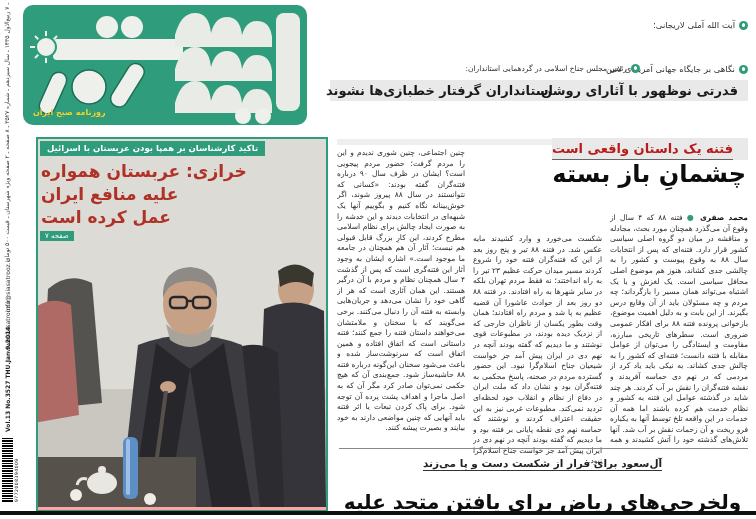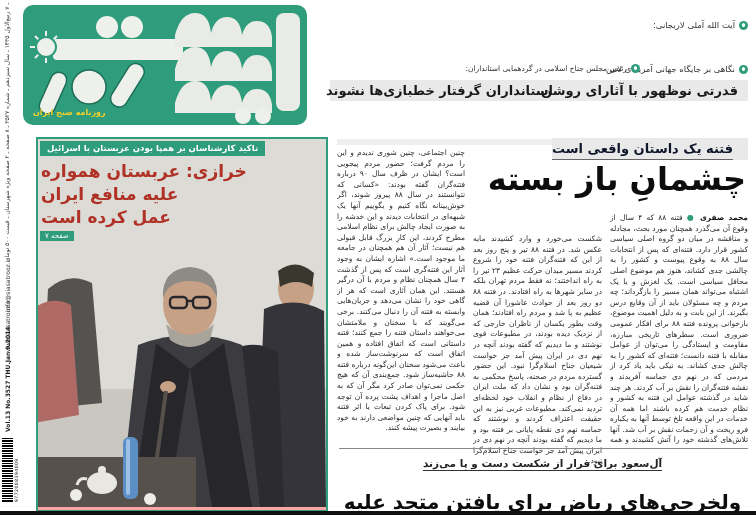"فتنه یک داستان واقعی است" .art-kicker span { color: #0f172a -> #b91c1c }
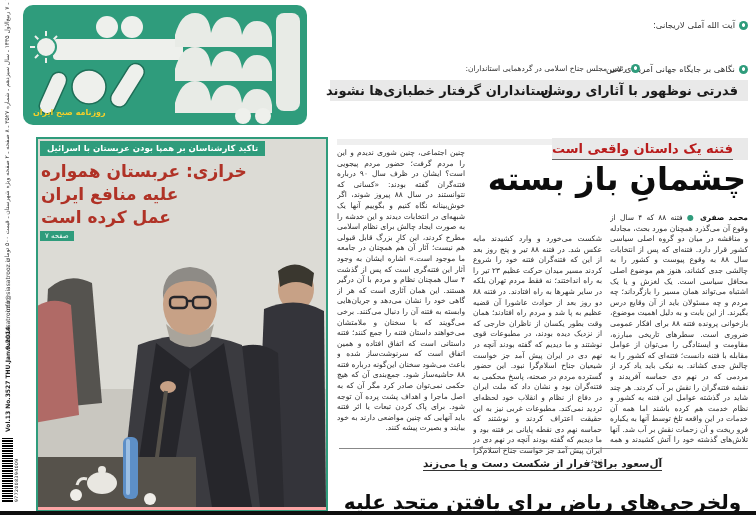"چشمانِ باز بسته" .art-title { font-size: 32px -> 24px }
